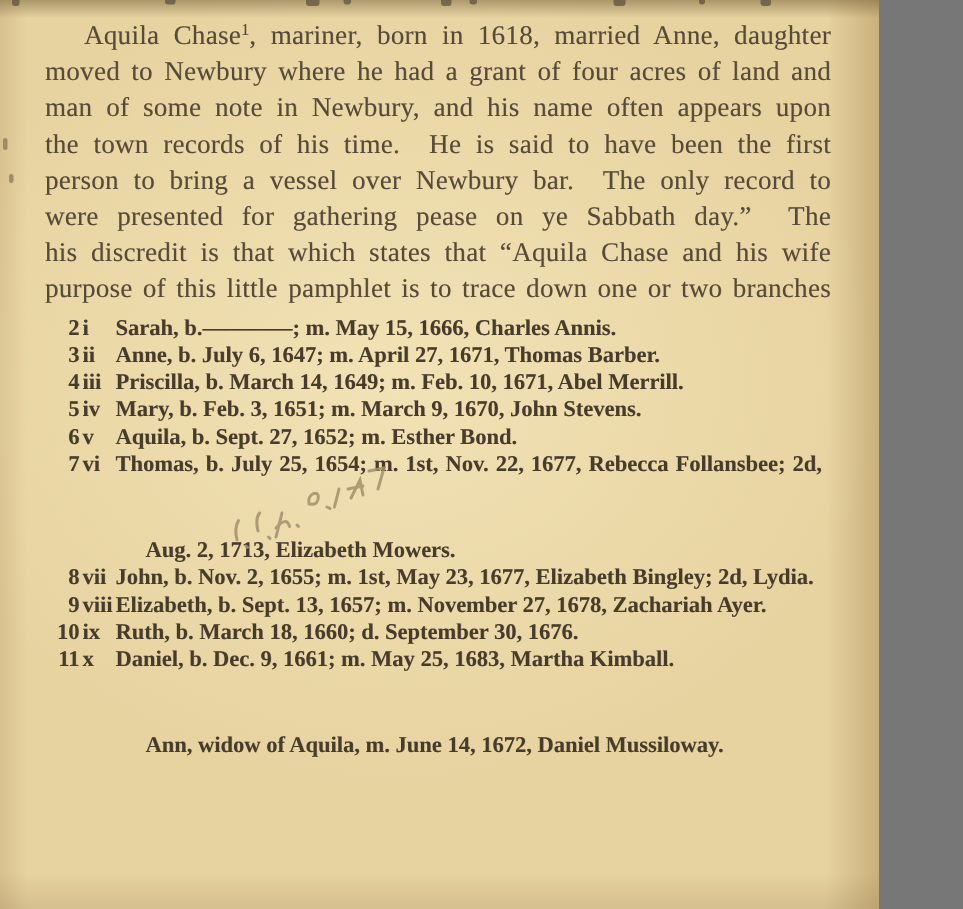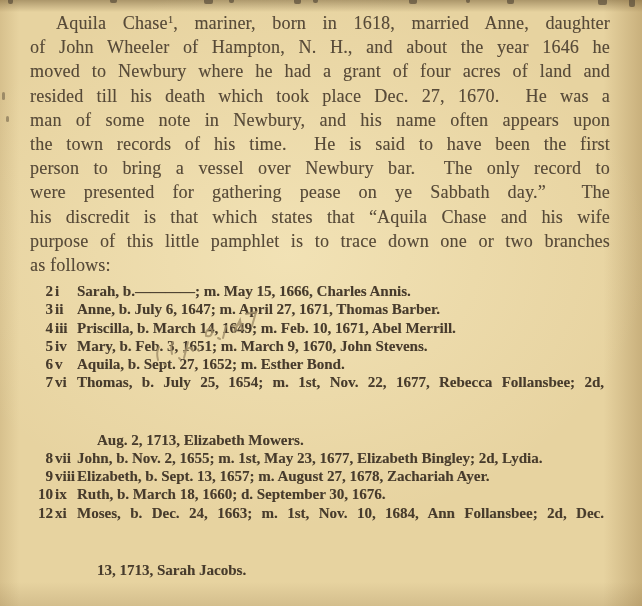"Aquila Chase1, mariner, born in" .page { width: 642px -> 586px }
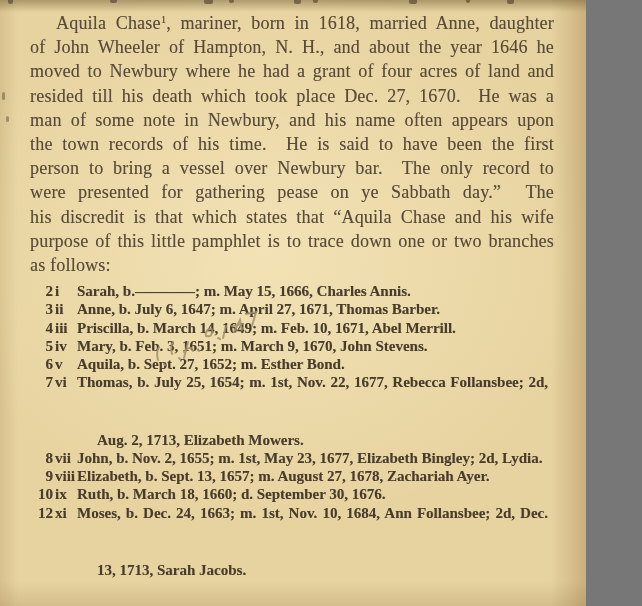"of John Wheeler of Hampton," div.pline { html: <div>of John Wheeler of Hampton, N. H., and about the year 1646 he</div> -> none }
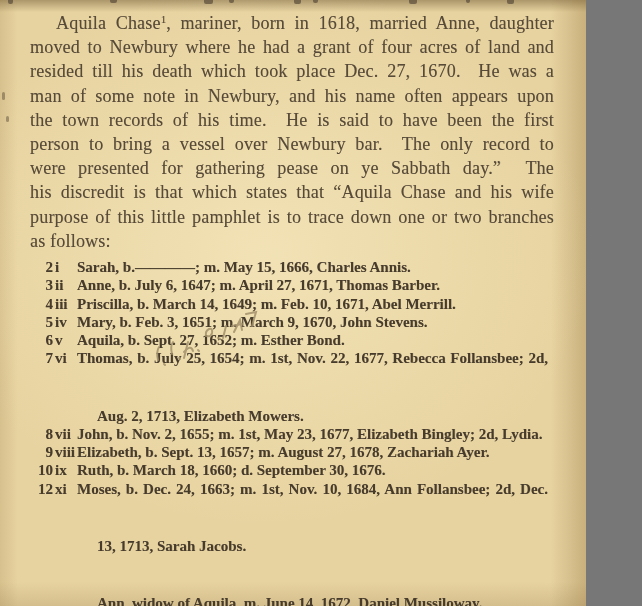"resided till his death which" div.pline { html: <div>resided till his death which took place Dec. 27, 1670.&nbsp; He was a</div> -> none }
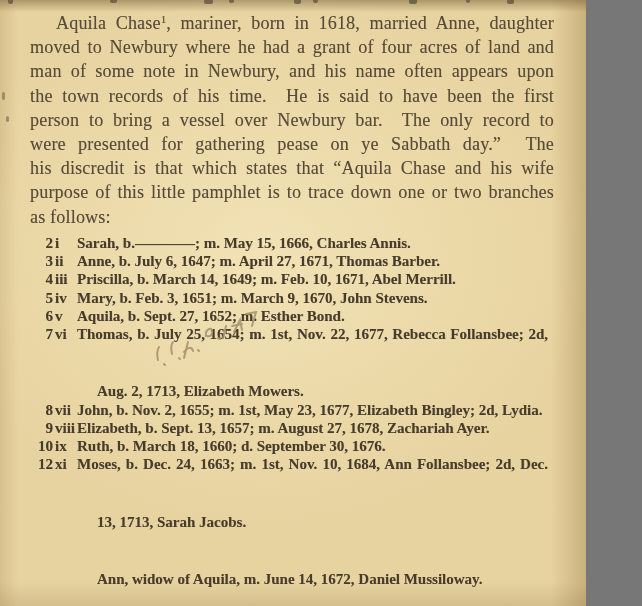"as follows:" div.plast { html: <div>as follows:</div> -> none }
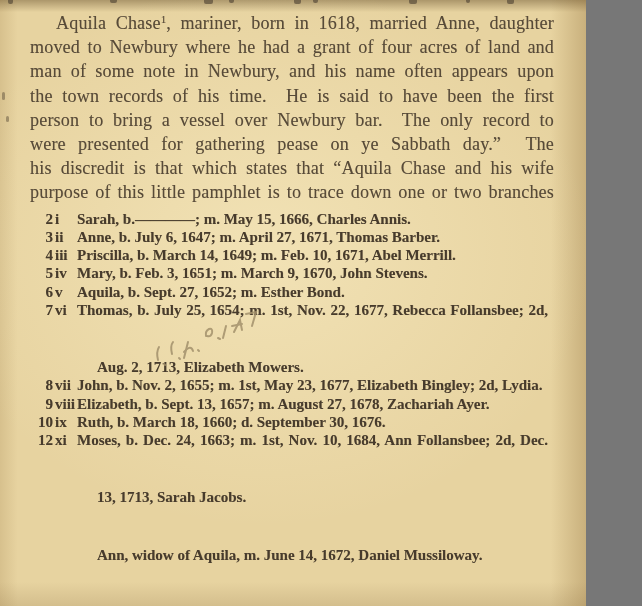"Elizabeth, b. Sept. 13, 1657;" span.el { text: August -> November }
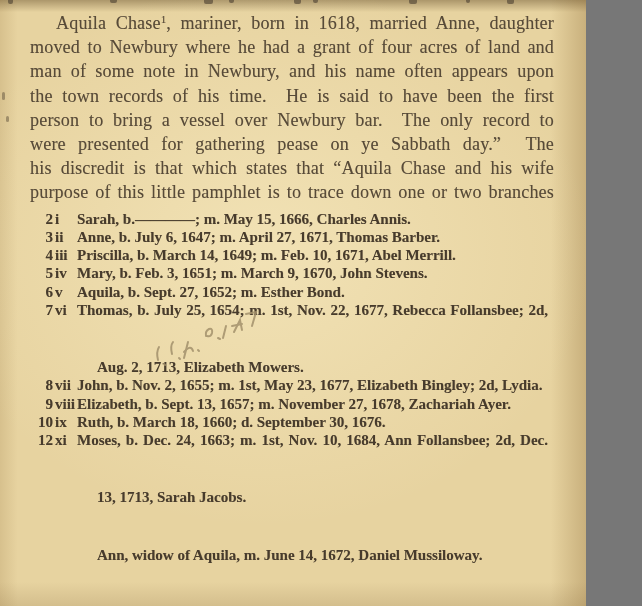"11" div.lrow { html: none -> <div> <span>11</span> <span>x</span> <span> <span>Daniel, b. Dec. 9, 1661; m. May 25, 1683, Martha Kimball.</span> </span> </div> }
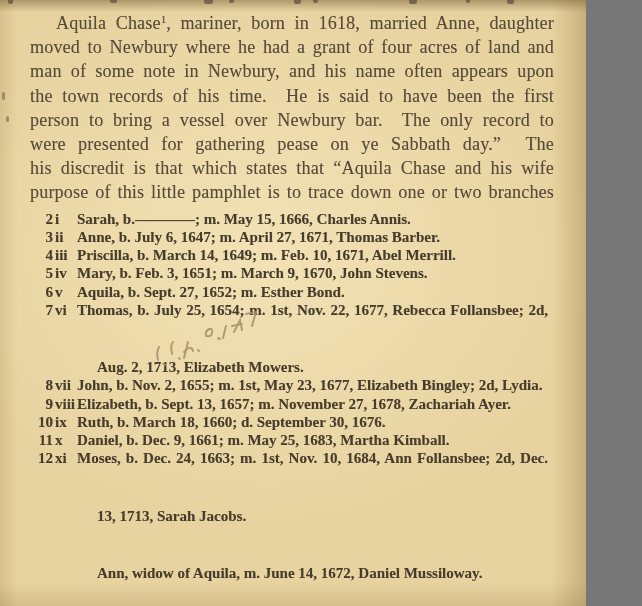"12" div.lrow { html: <div> <span>12</span> <span>xi</span> <span> <span>Moses, b. Dec. 24, 1663; m. 1st, Nov. 10, 1684, Ann Follansbee; 2d, Dec.</span> <span>13, 1713, Sarah Jacobs.</span> </span> </div> -> none }
